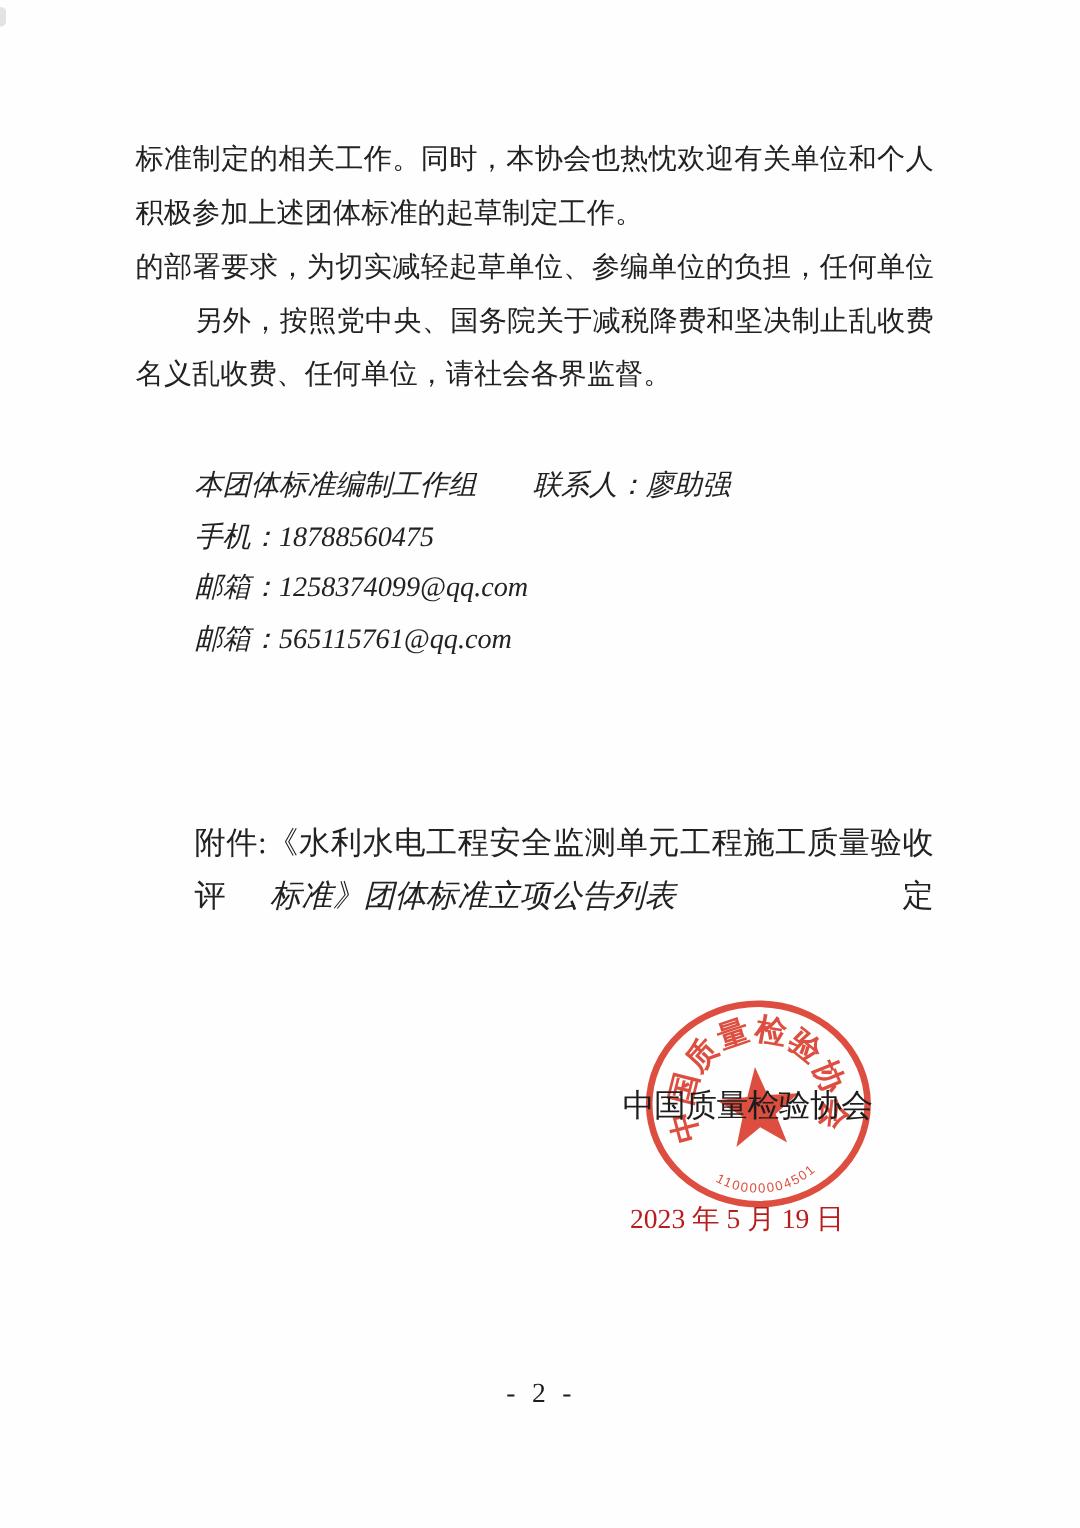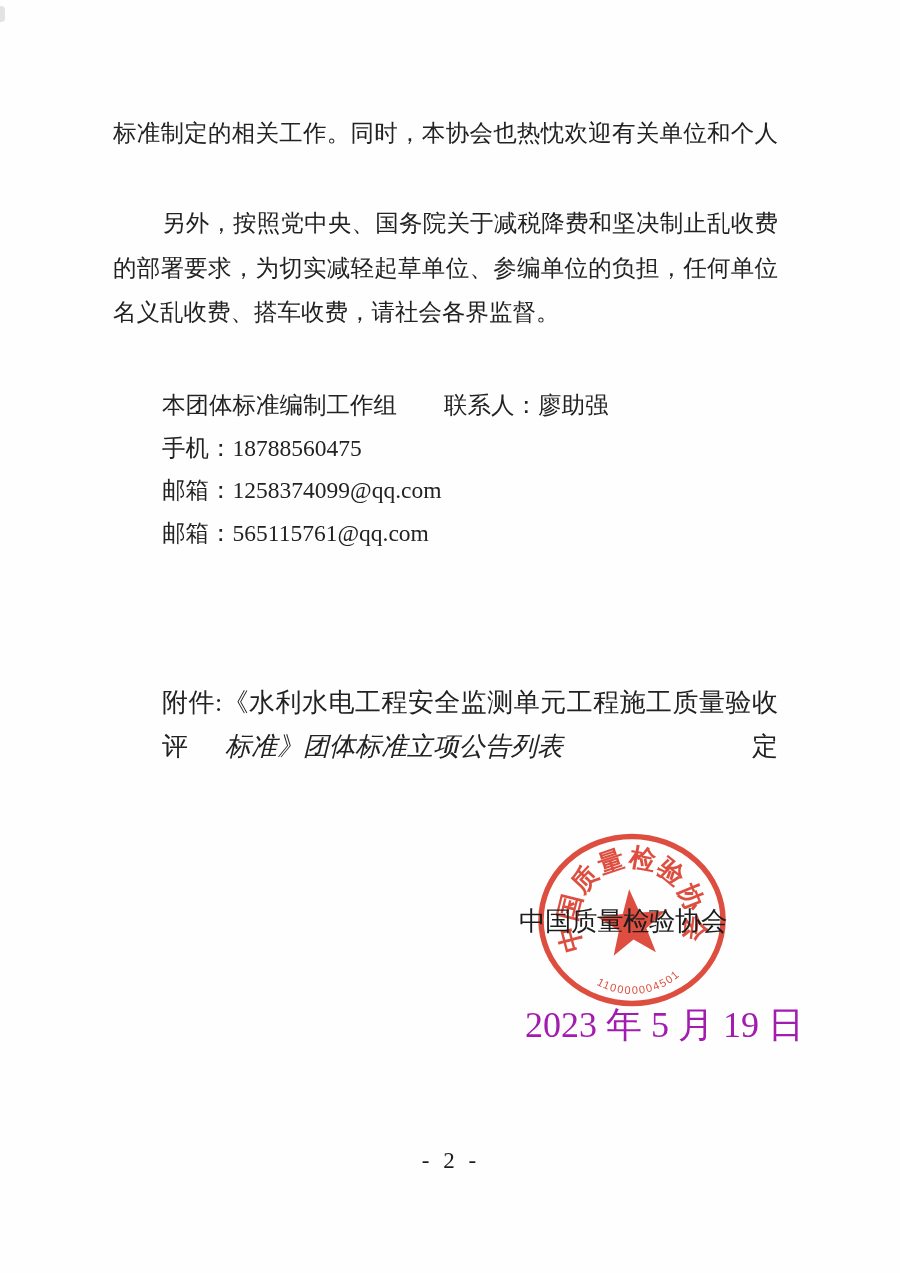"积极参加上述团体标准的起草制定工作。" div.line { html: none -> <div>积极参加上述团体标准的起草制定工作。</div> }
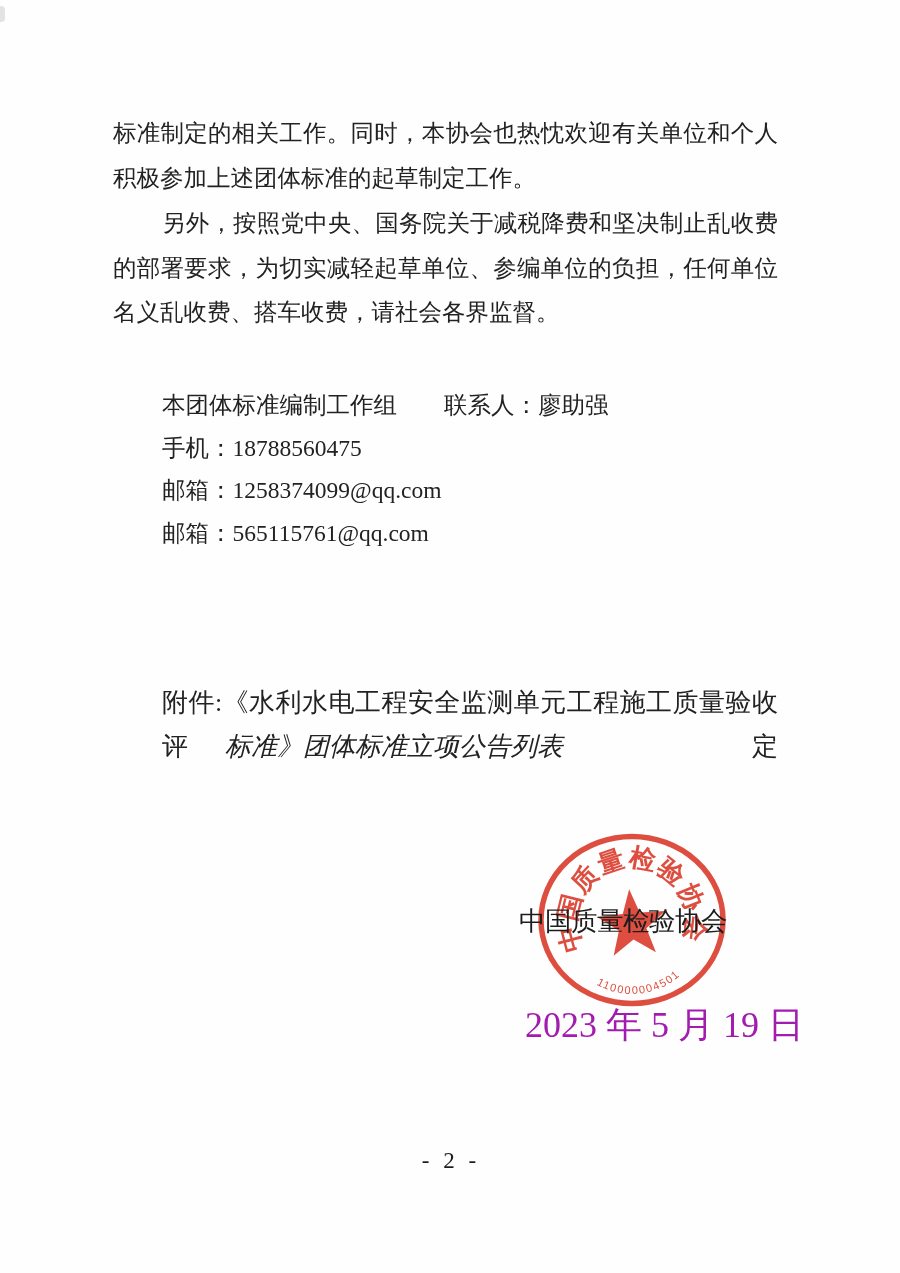"另外，按照党中央、国务院关于减税降费和坚决制止乱收费" div.line { order: before "的部署要求，为切实减轻起草单位、参编单位的负担，任何单位" -> after "的部署要求，为切实减轻起草单位、参编单位的负担，任何单位" }
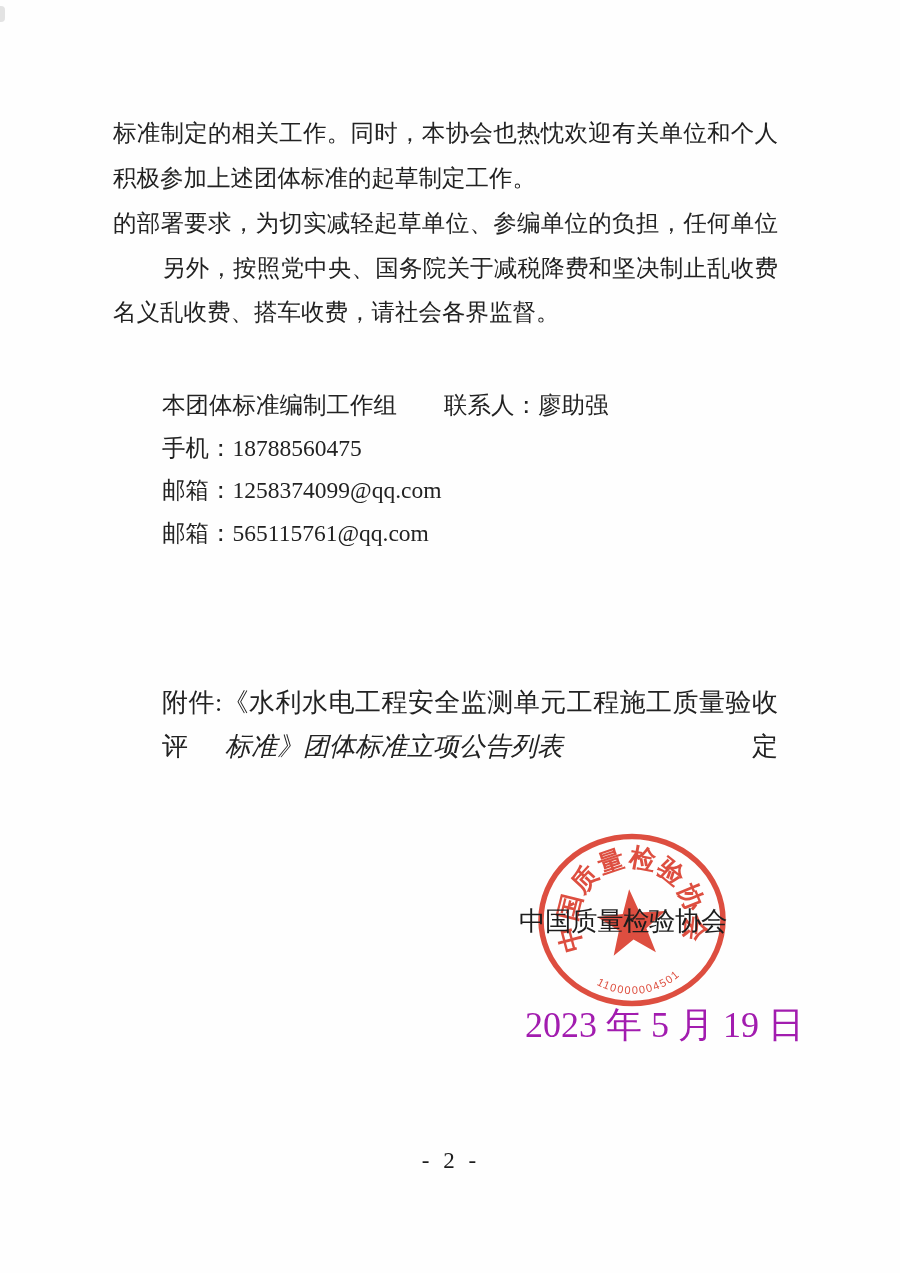"名义乱收费、搭车收费，请社会各界监督。" div.line { text: 搭车收费 -> 任何单位 }
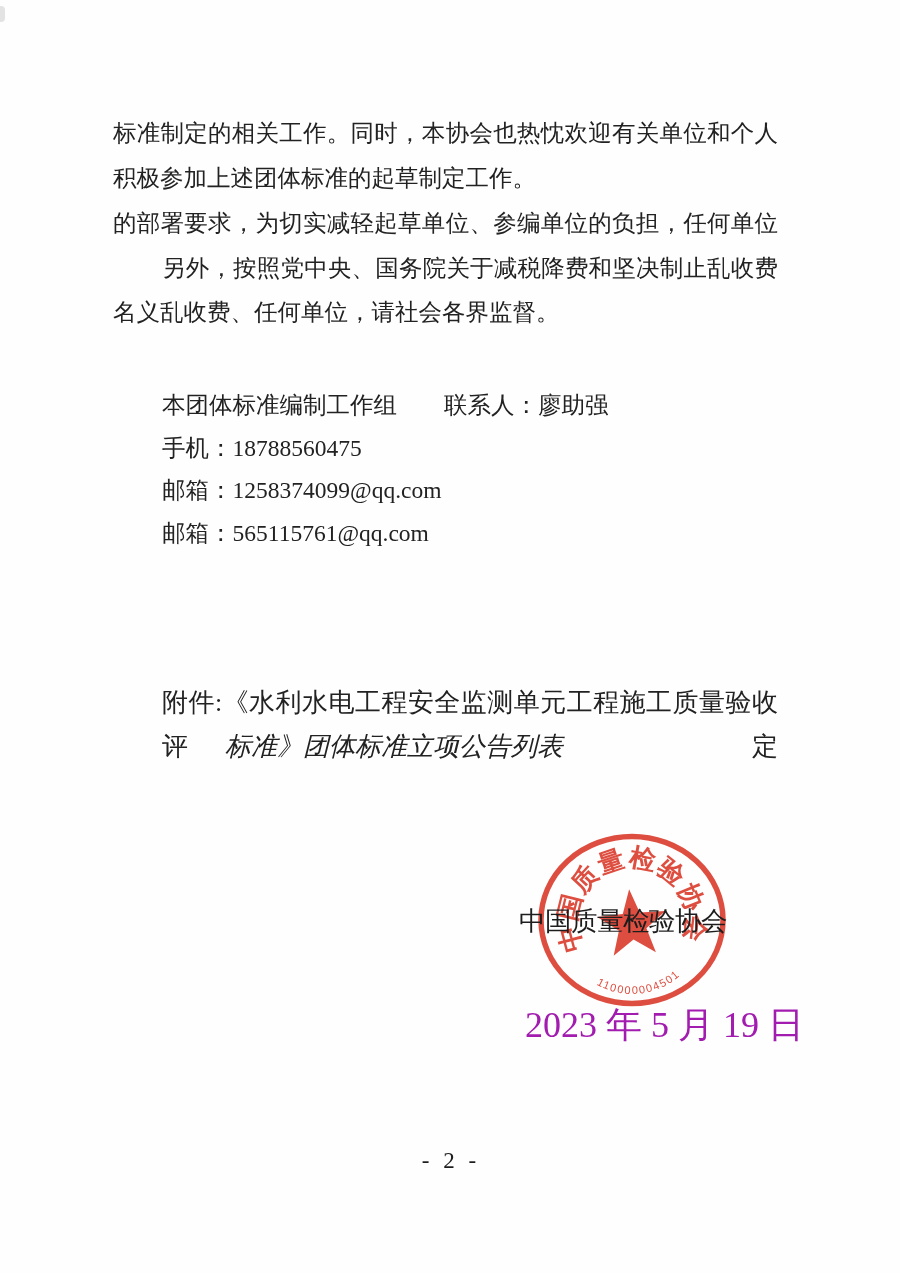"本团体标准编制工作组 联系人：廖助强" .contact { font-style: none -> italic }
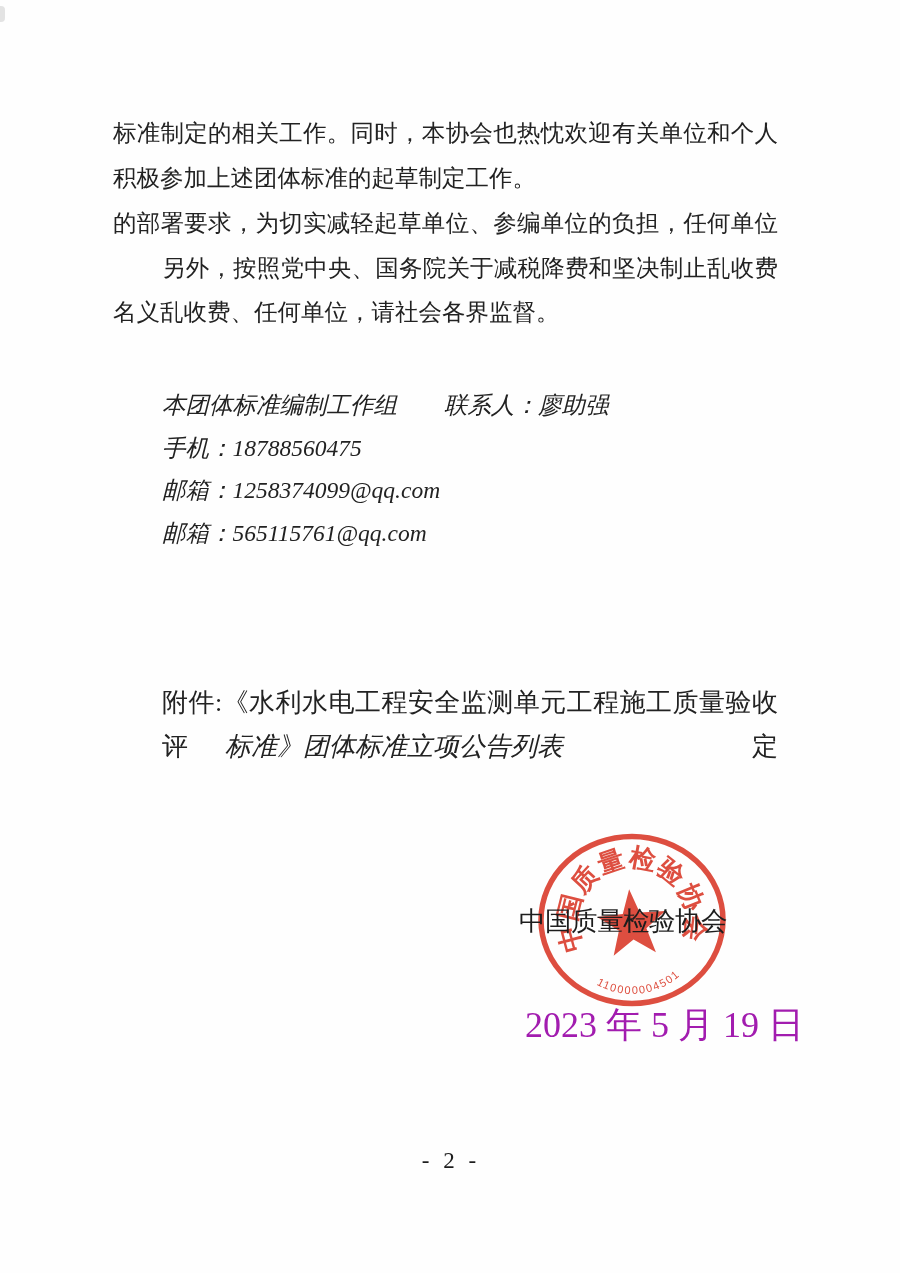"2023 年 5 月 19" .date-line { color: #a21caf -> #b91c1c; font-size: 36px -> 23px; margin-top: 10px -> none }
